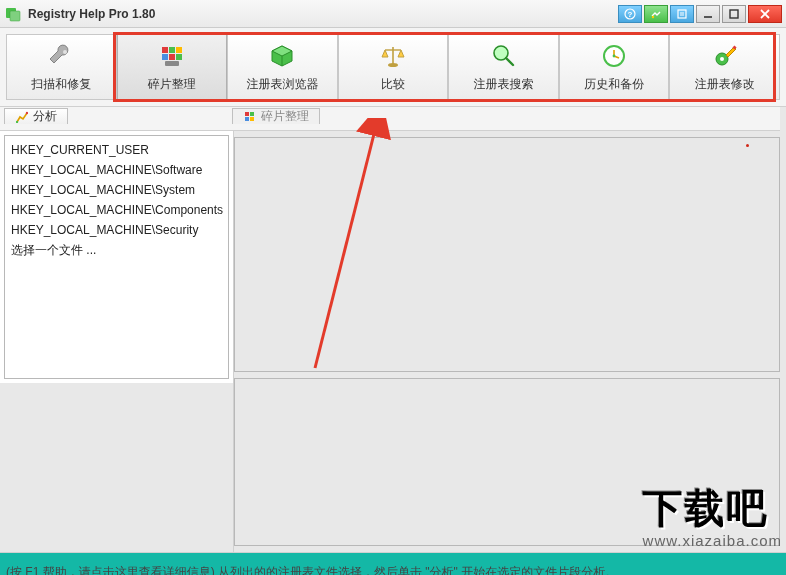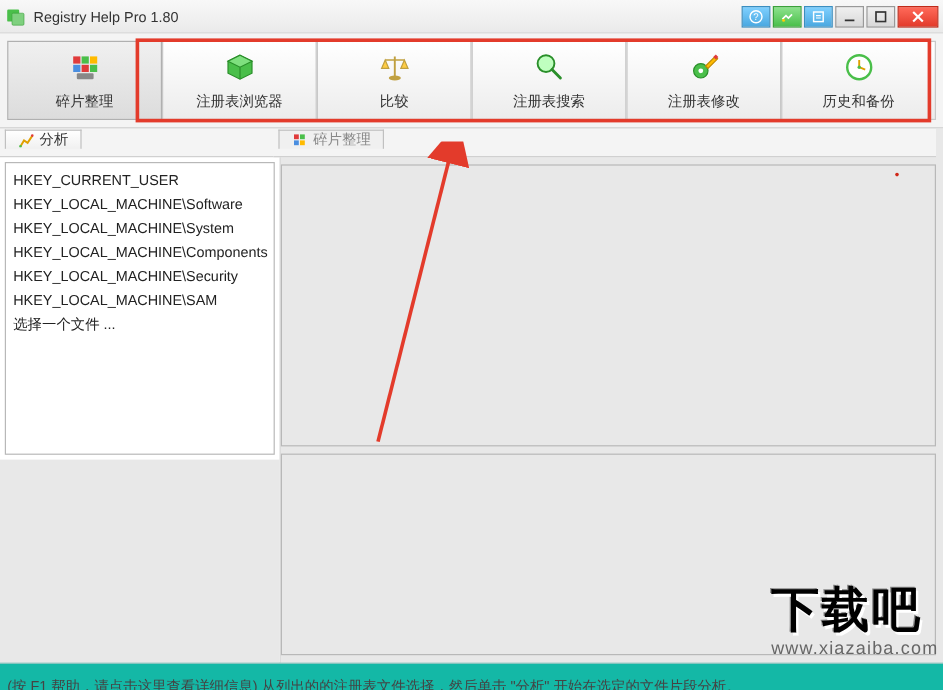"Registry Help Pro 1.80" .titlebar { font-weight: none -> bold }
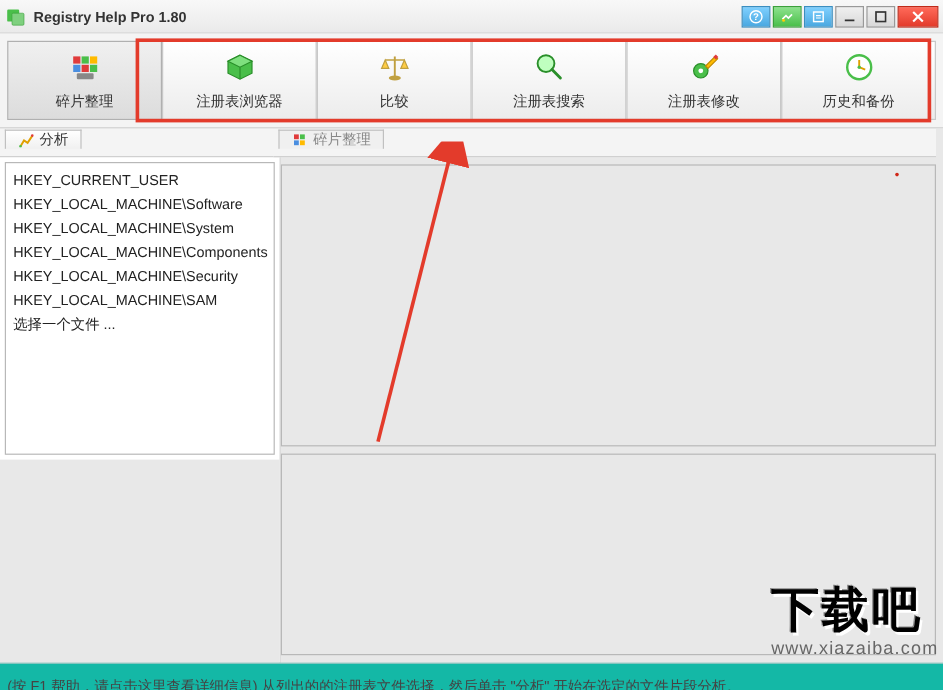"扫描和修复" div.tool-btn { html: none -> <div> <span> <svg> <path></path> <circle></circle> </svg> </span> <span>扫描和修复</span> </div> }
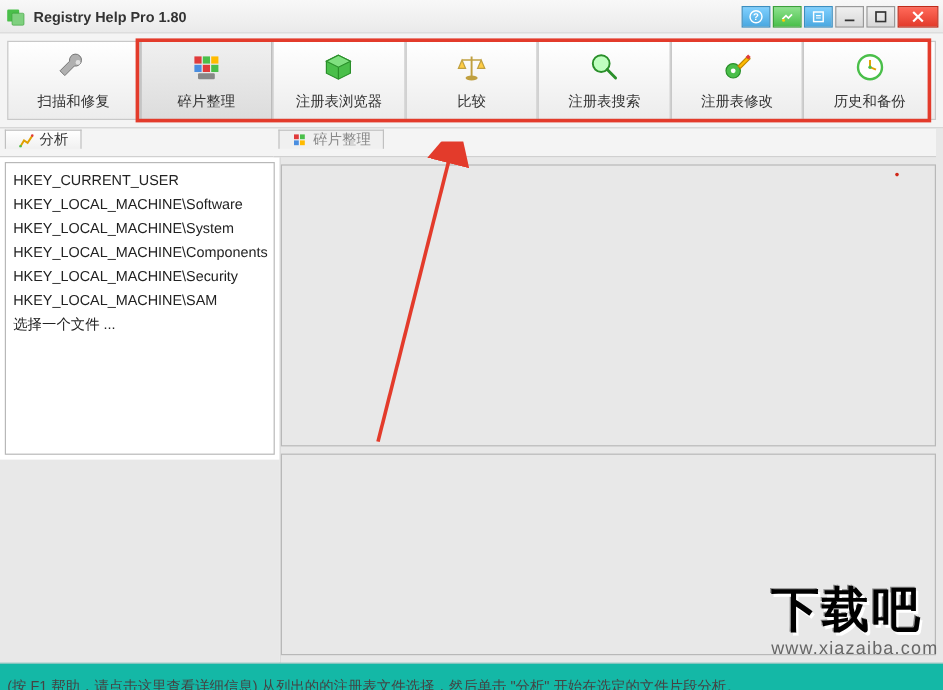"注册表修改" div.tool-btn { order: before "历史和备份" -> after "历史和备份" }
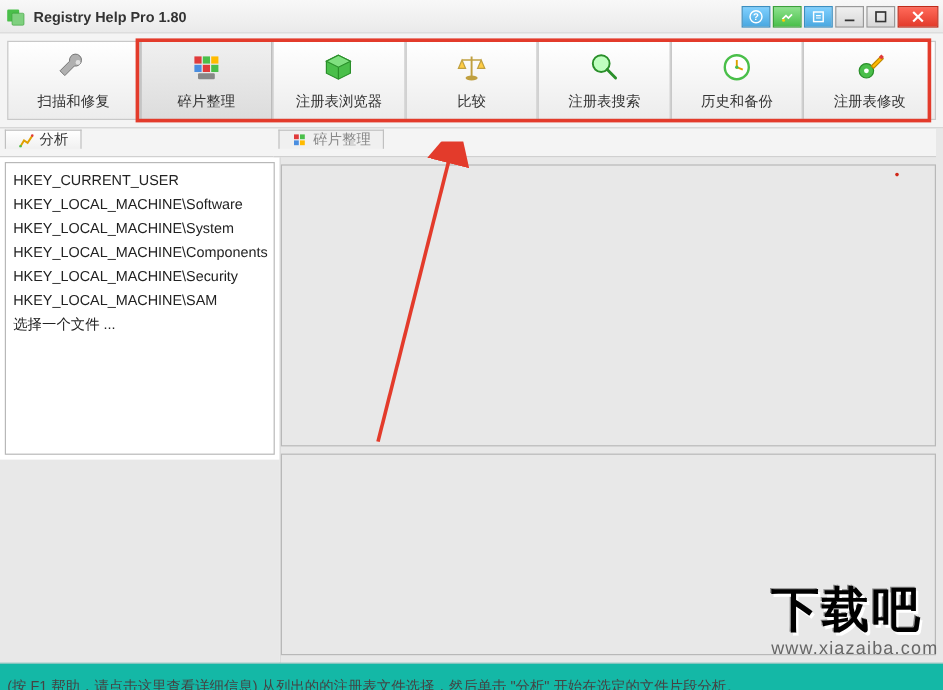"HKEY_LOCAL_MACHINE\SAM" div.item { html: <div>HKEY_LOCAL_MACHINE\SAM</div> -> none }
